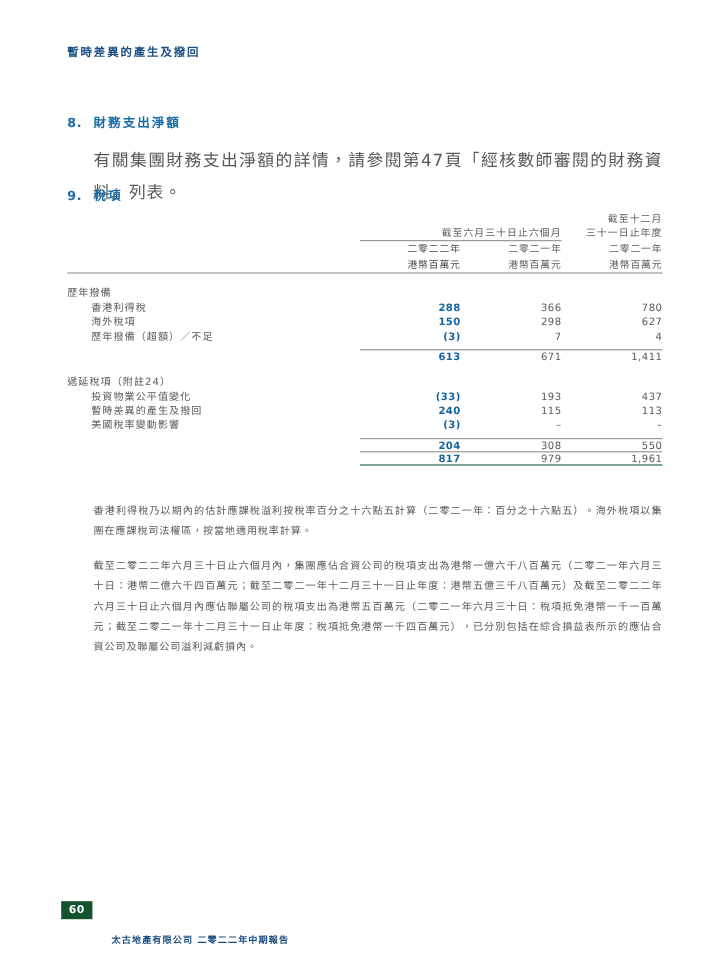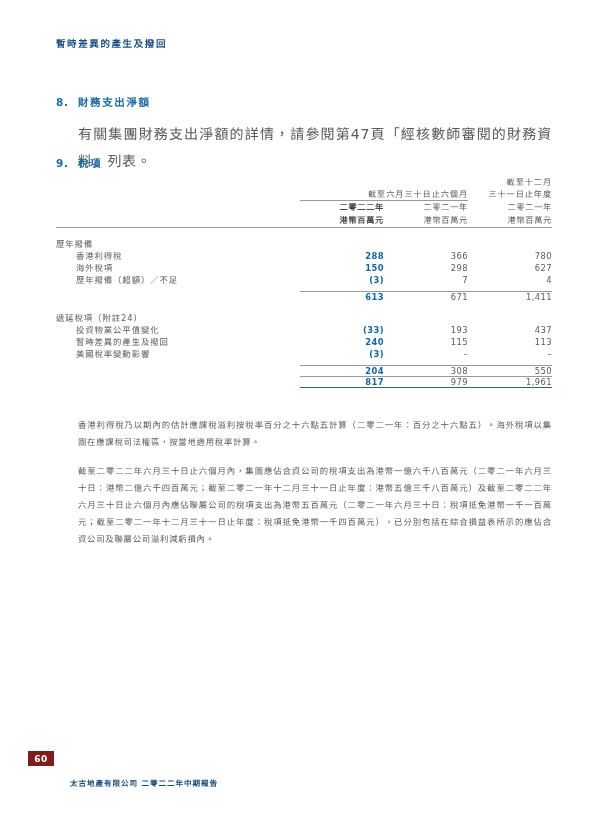"二零二二年" .hdr-sub.bold { font-weight: bold -> normal }
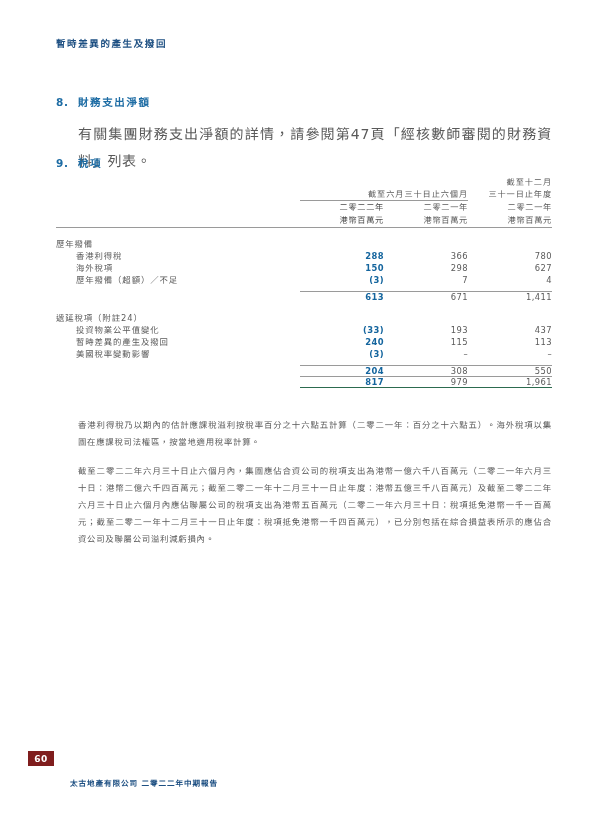"60" .page-badge { background: #7f1d1d -> #14532d; margin-left: none -> 23px }
